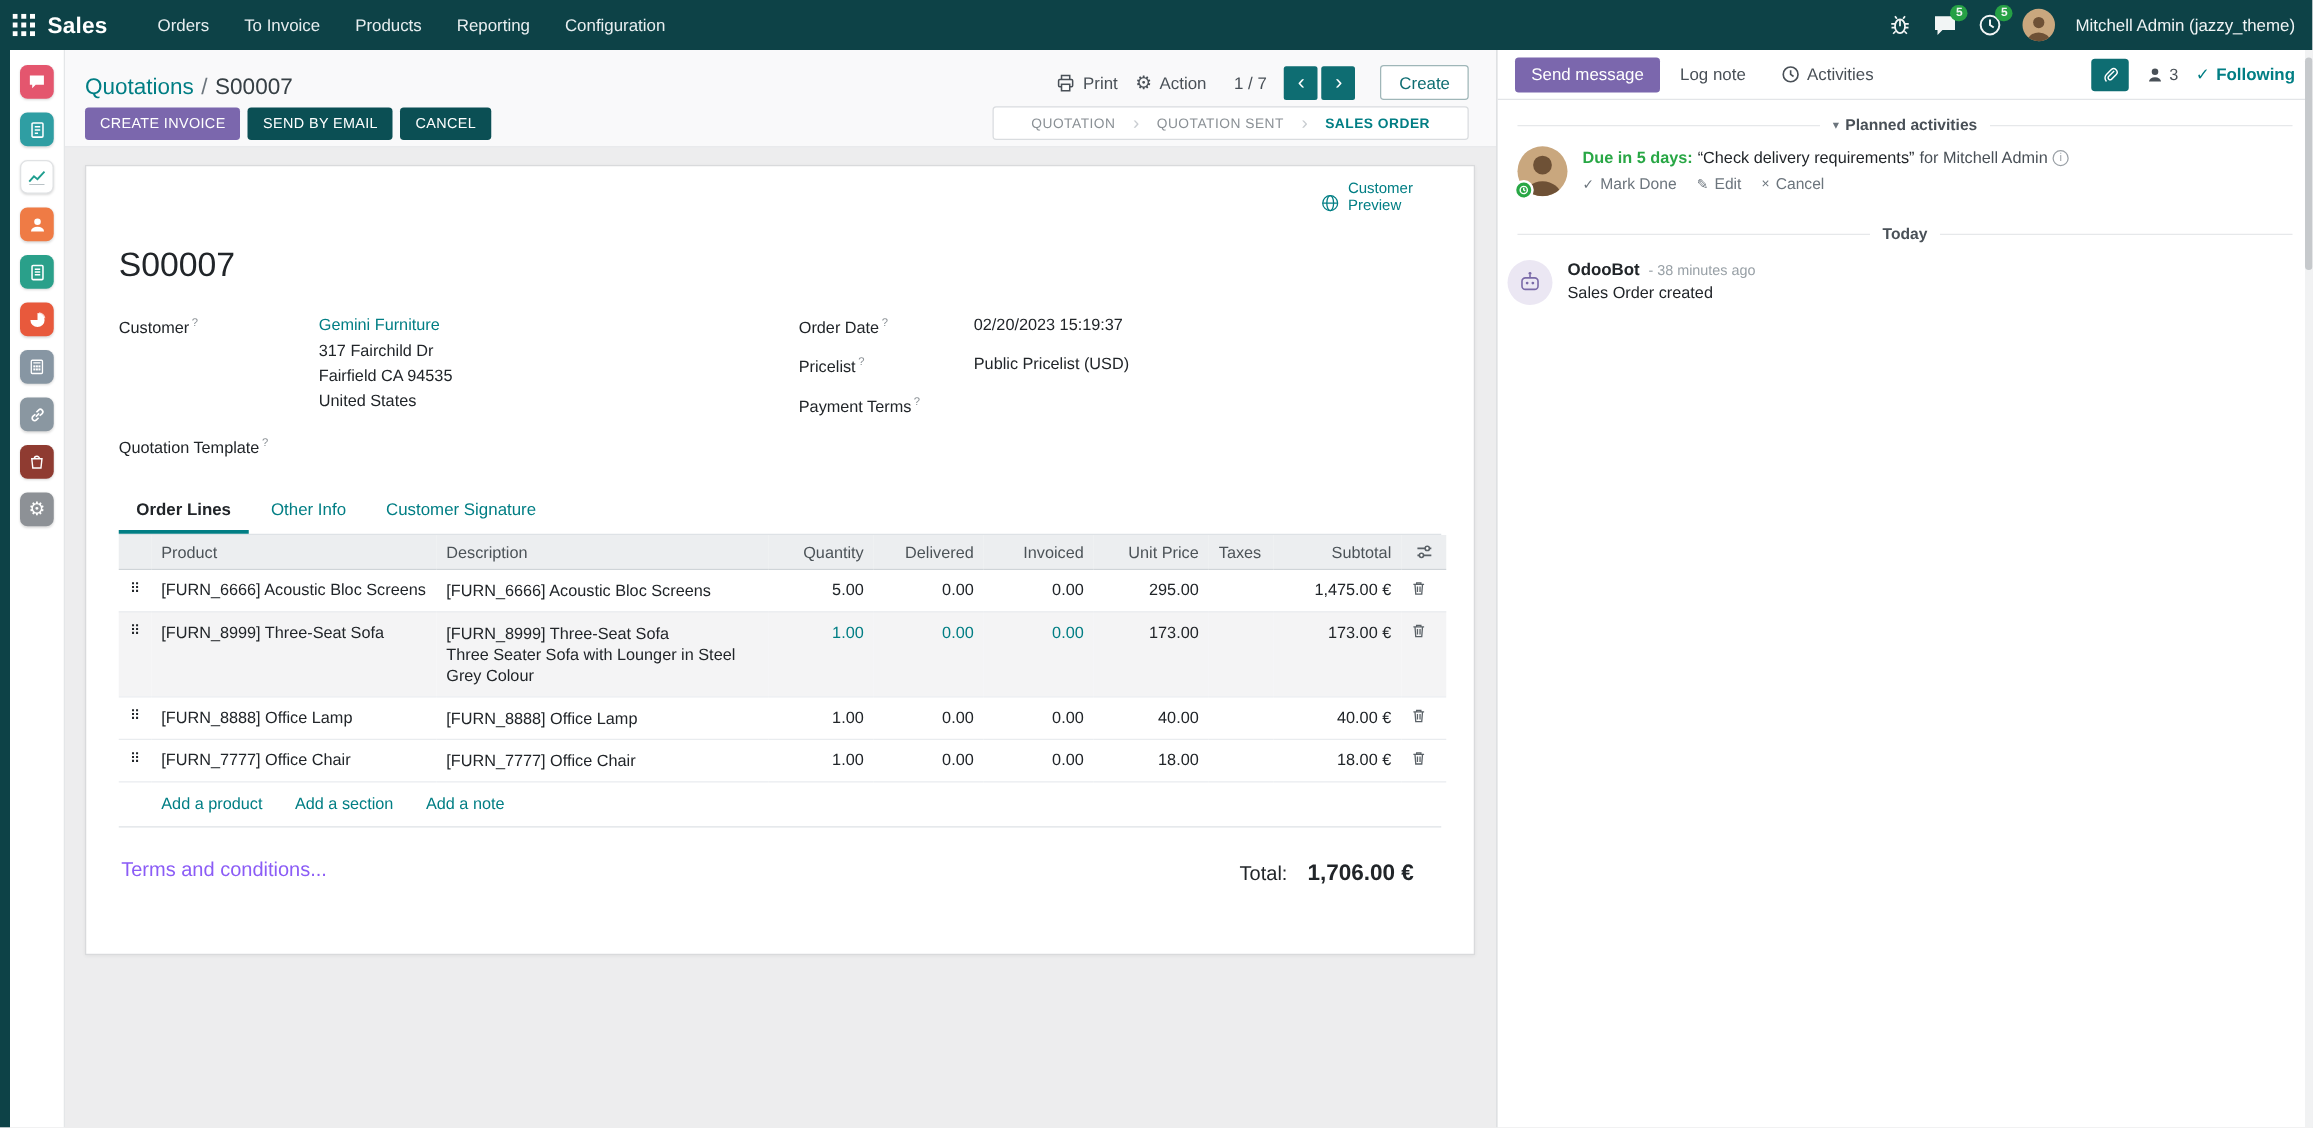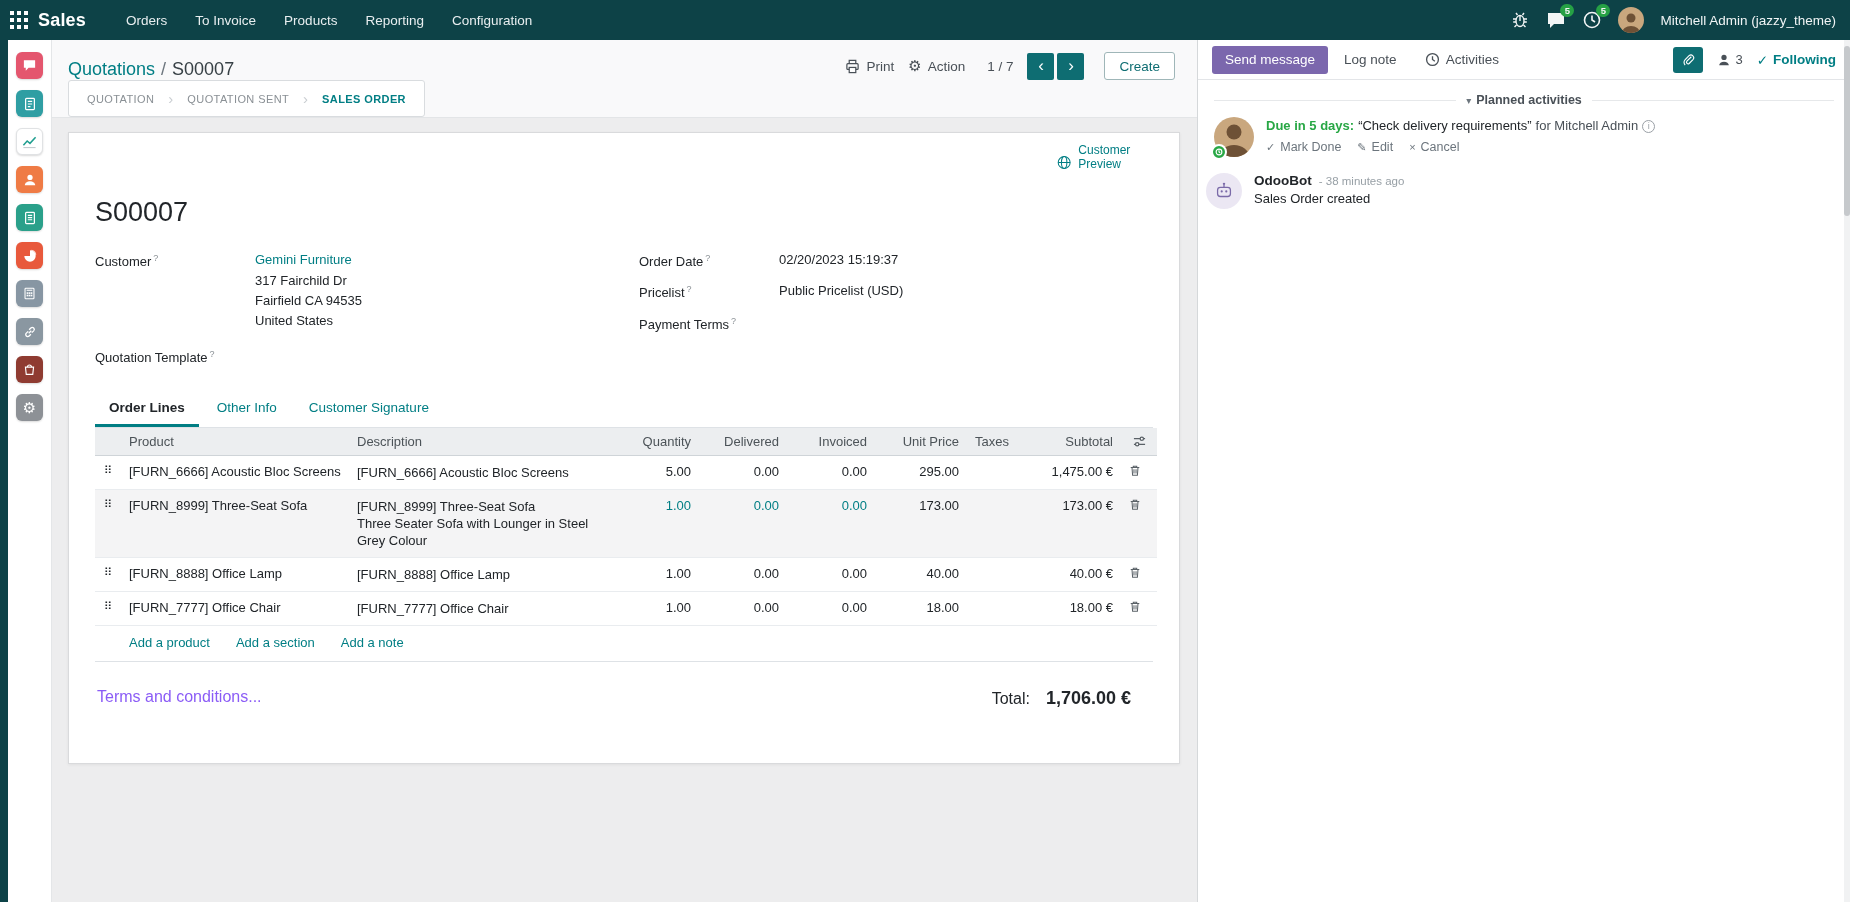"CREATE INVOICE" div.sb-left { html: none -> <div> <button>CREATE INVOICE</button> <button>SEND BY EMAIL</button> <button>CANCEL</button> </div> }
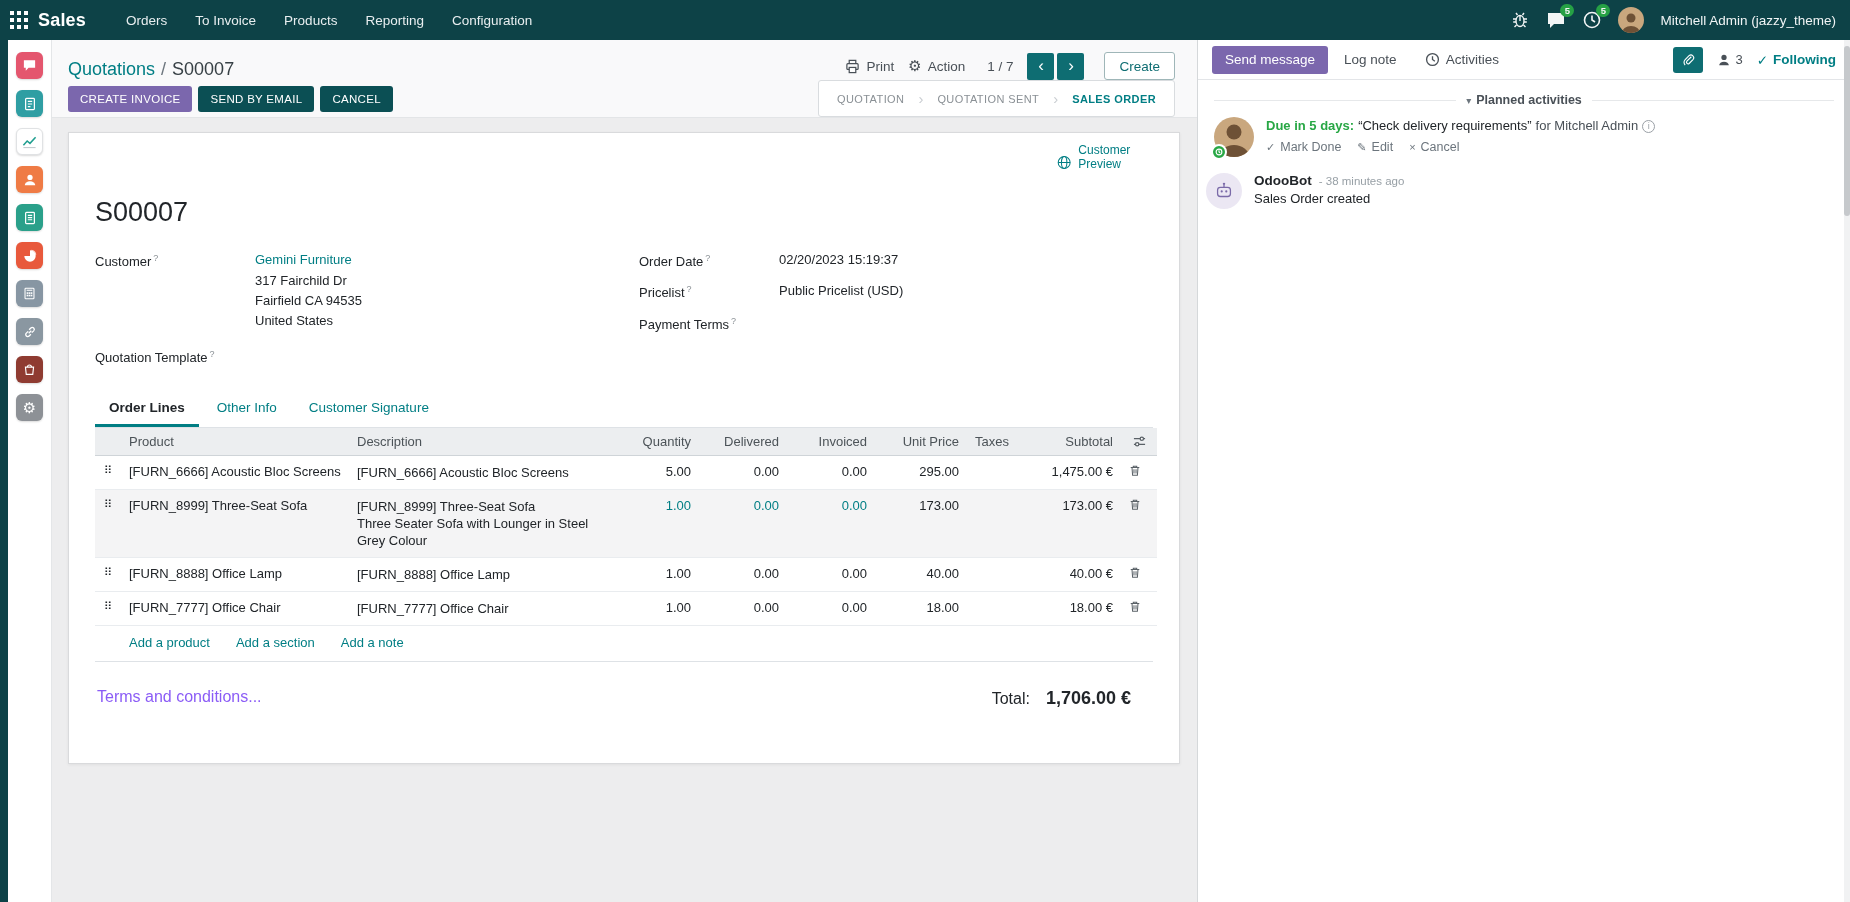"QUOTATION" .sb-steps { height: 37px -> 27px; padding: 0 4px -> 0 16px }
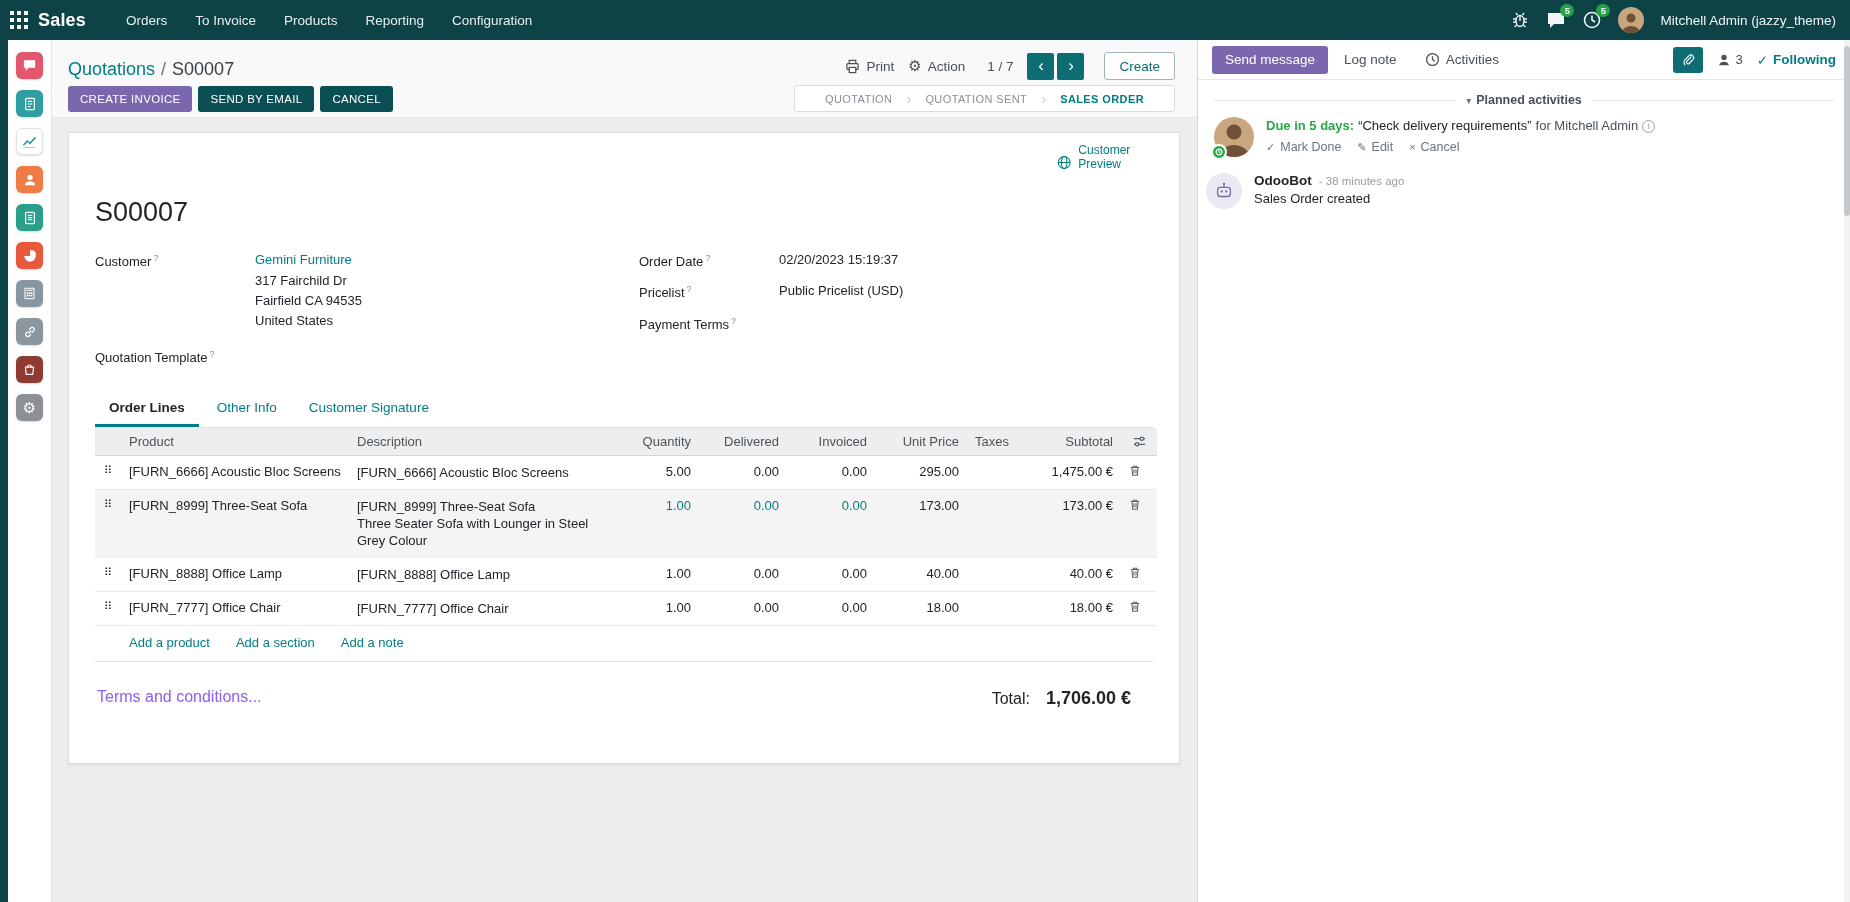"Today" div.ch-sep { html: none -> <div> <span></span> <span>Today</span> <span></span> </div> }
